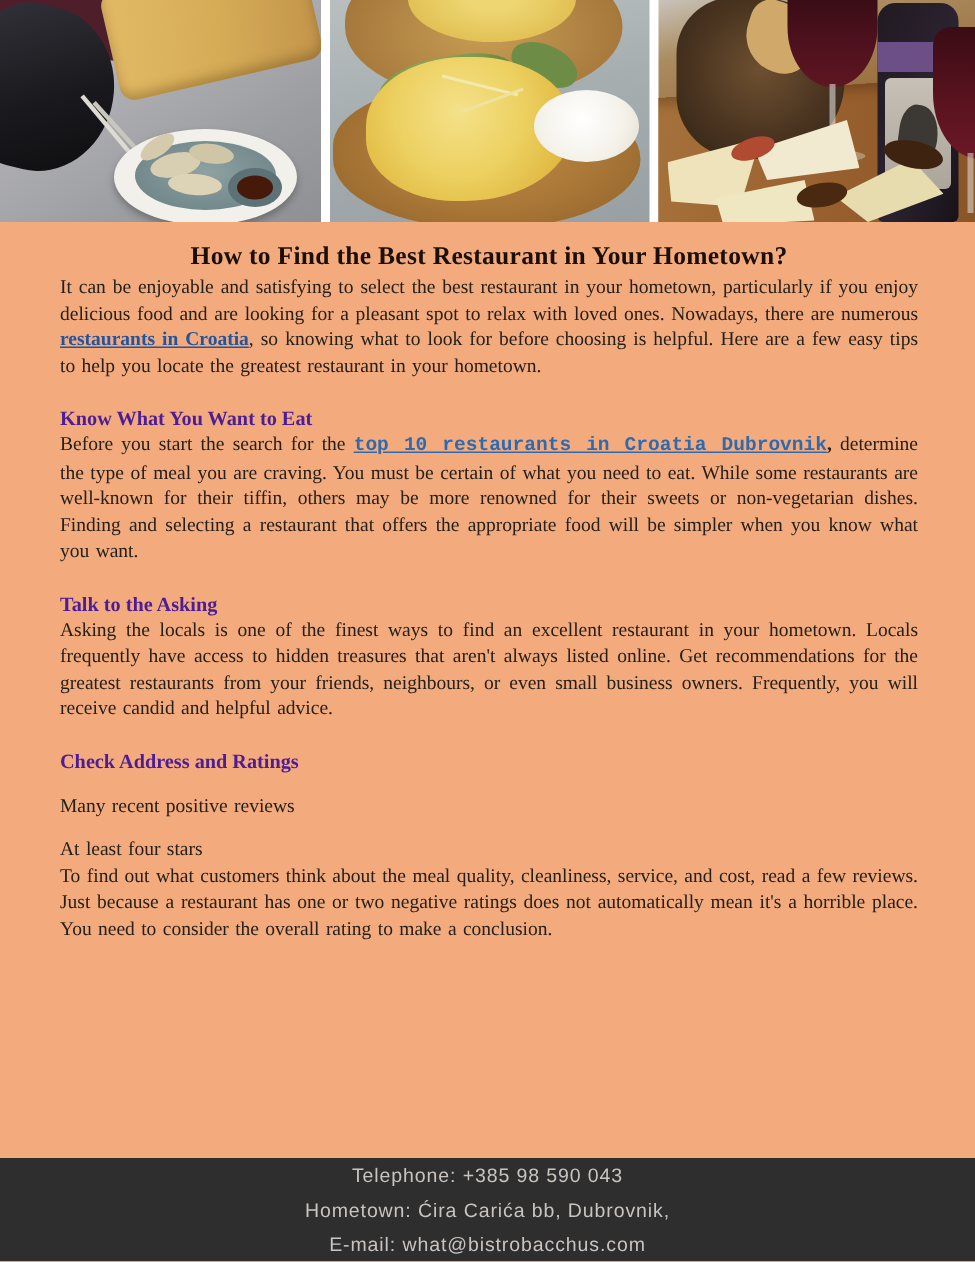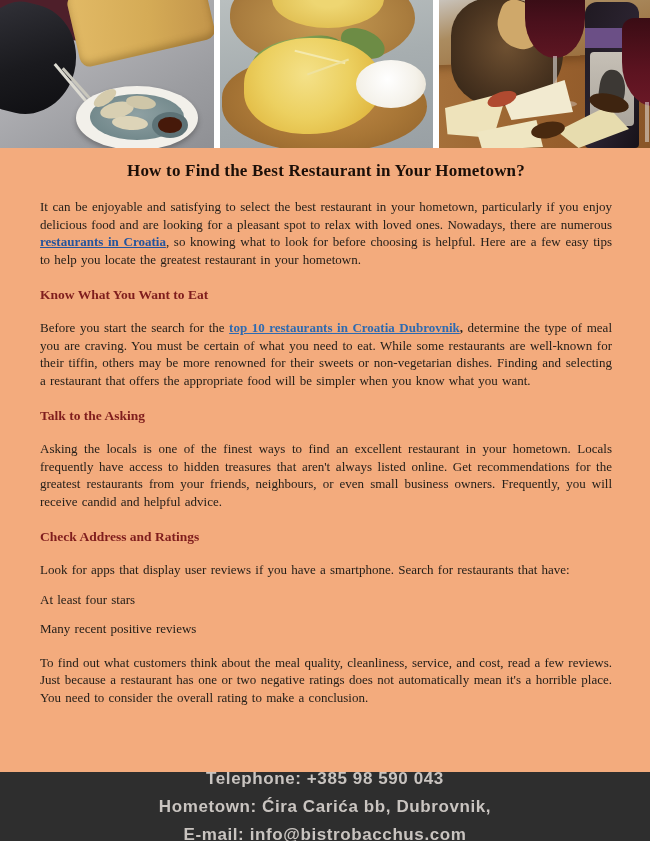"It can be enjoyable and" .para { margin: 16px 0 0 -> 0 0 0 }
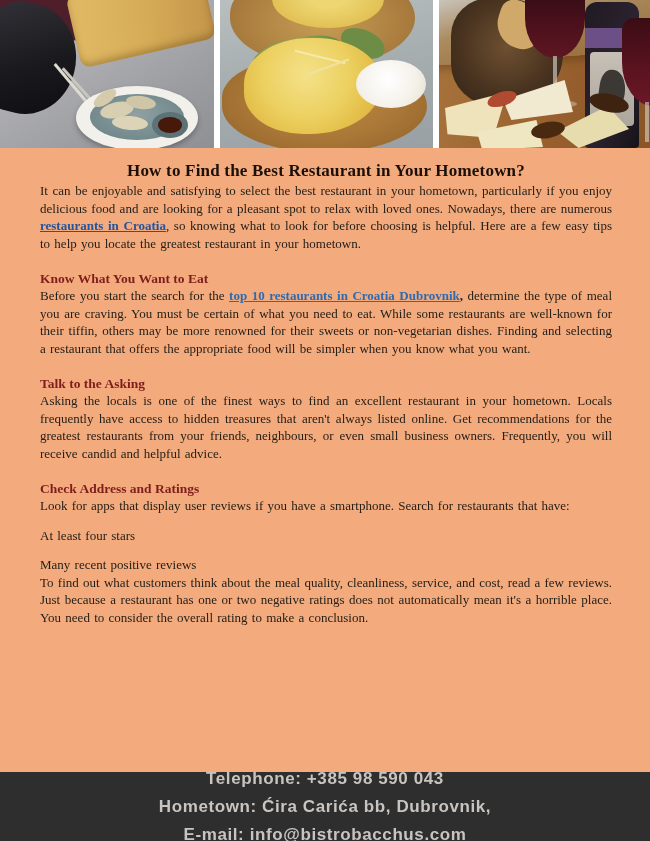"Know What You Want to" h2 { color: #7f1d1d -> #4c1d95 }
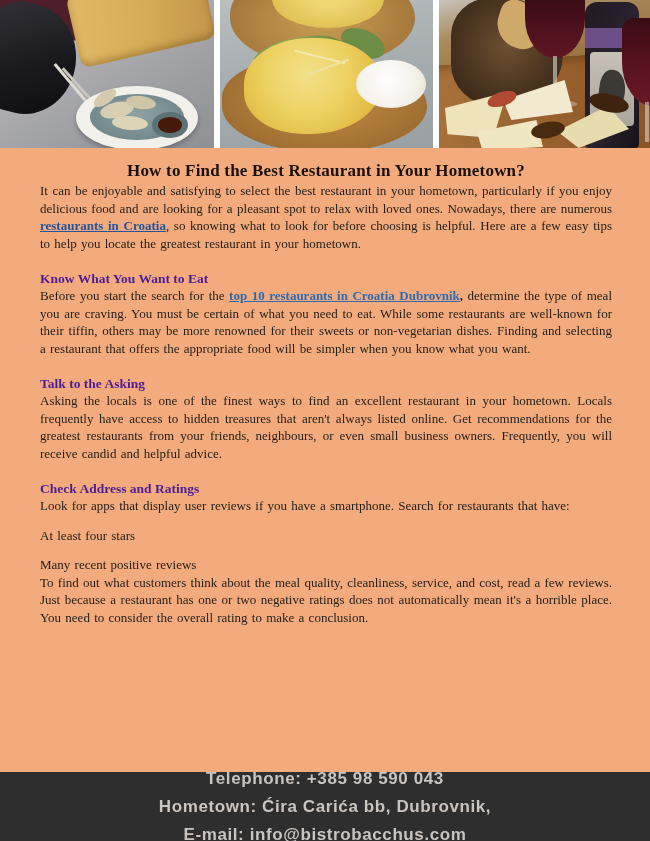"top 10 restaurants in Croatia" .link-bright { font-family: none -> Liberation Mono, monospace }
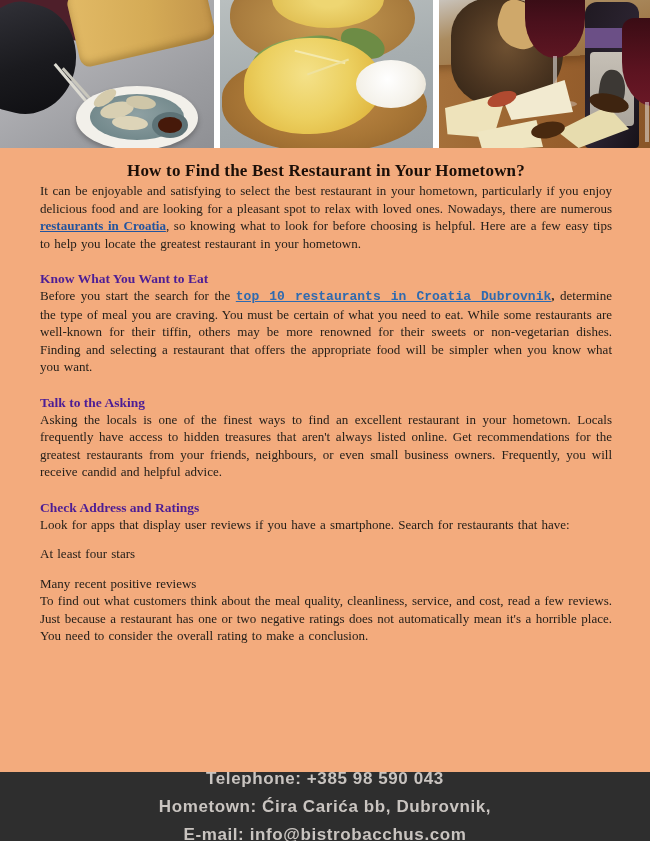"Look for apps that display" p.para { html: <p>Look for apps that display user reviews if you have a smartphone. Search for restaurants that have:</p> -> none }
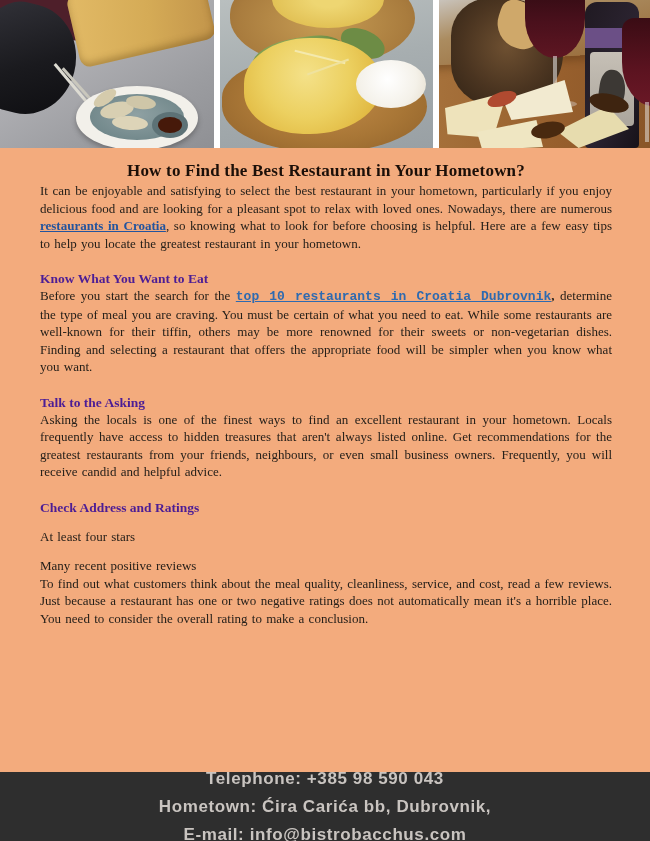"At least four stars" p.para { order: before "Many recent positive reviews" -> after "Many recent positive reviews" }
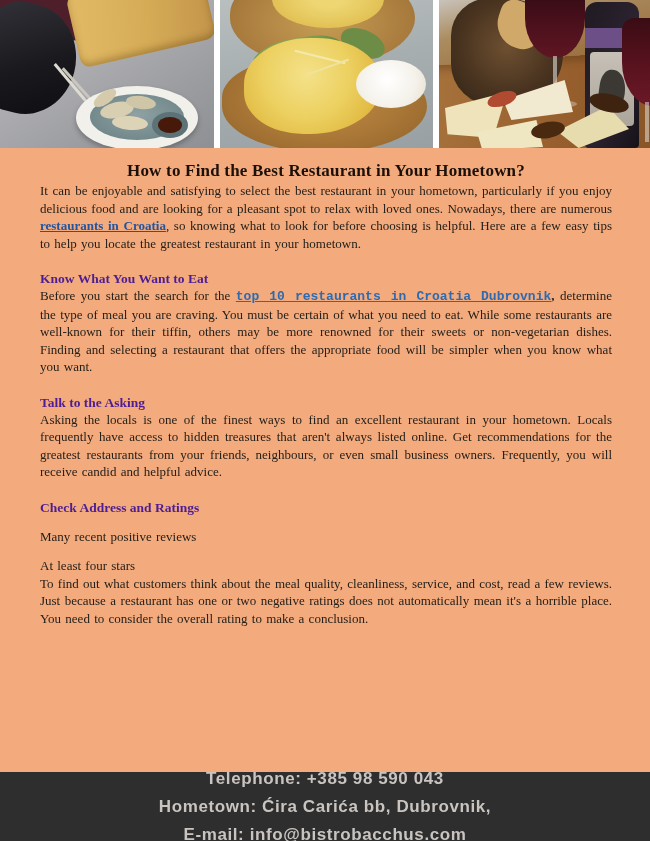"Telephone: +385 98 590 043" .footer-line { font-size: 17px -> 13px; font-weight: bold -> normal }
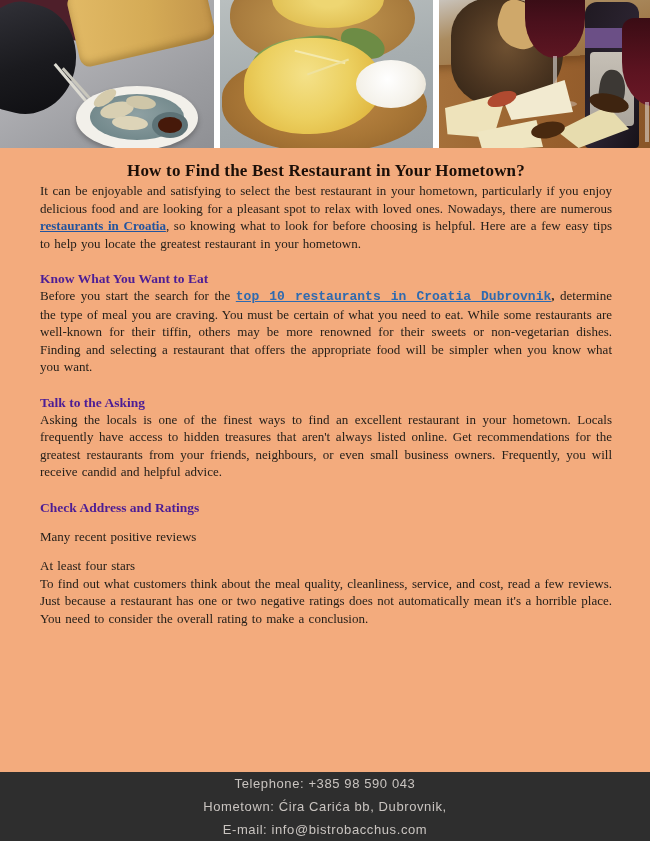"E-mail: info@bistrobacchus.com" div.footer-line { text: info@bistrobacchus.com -> what@bistrobacchus.com }
